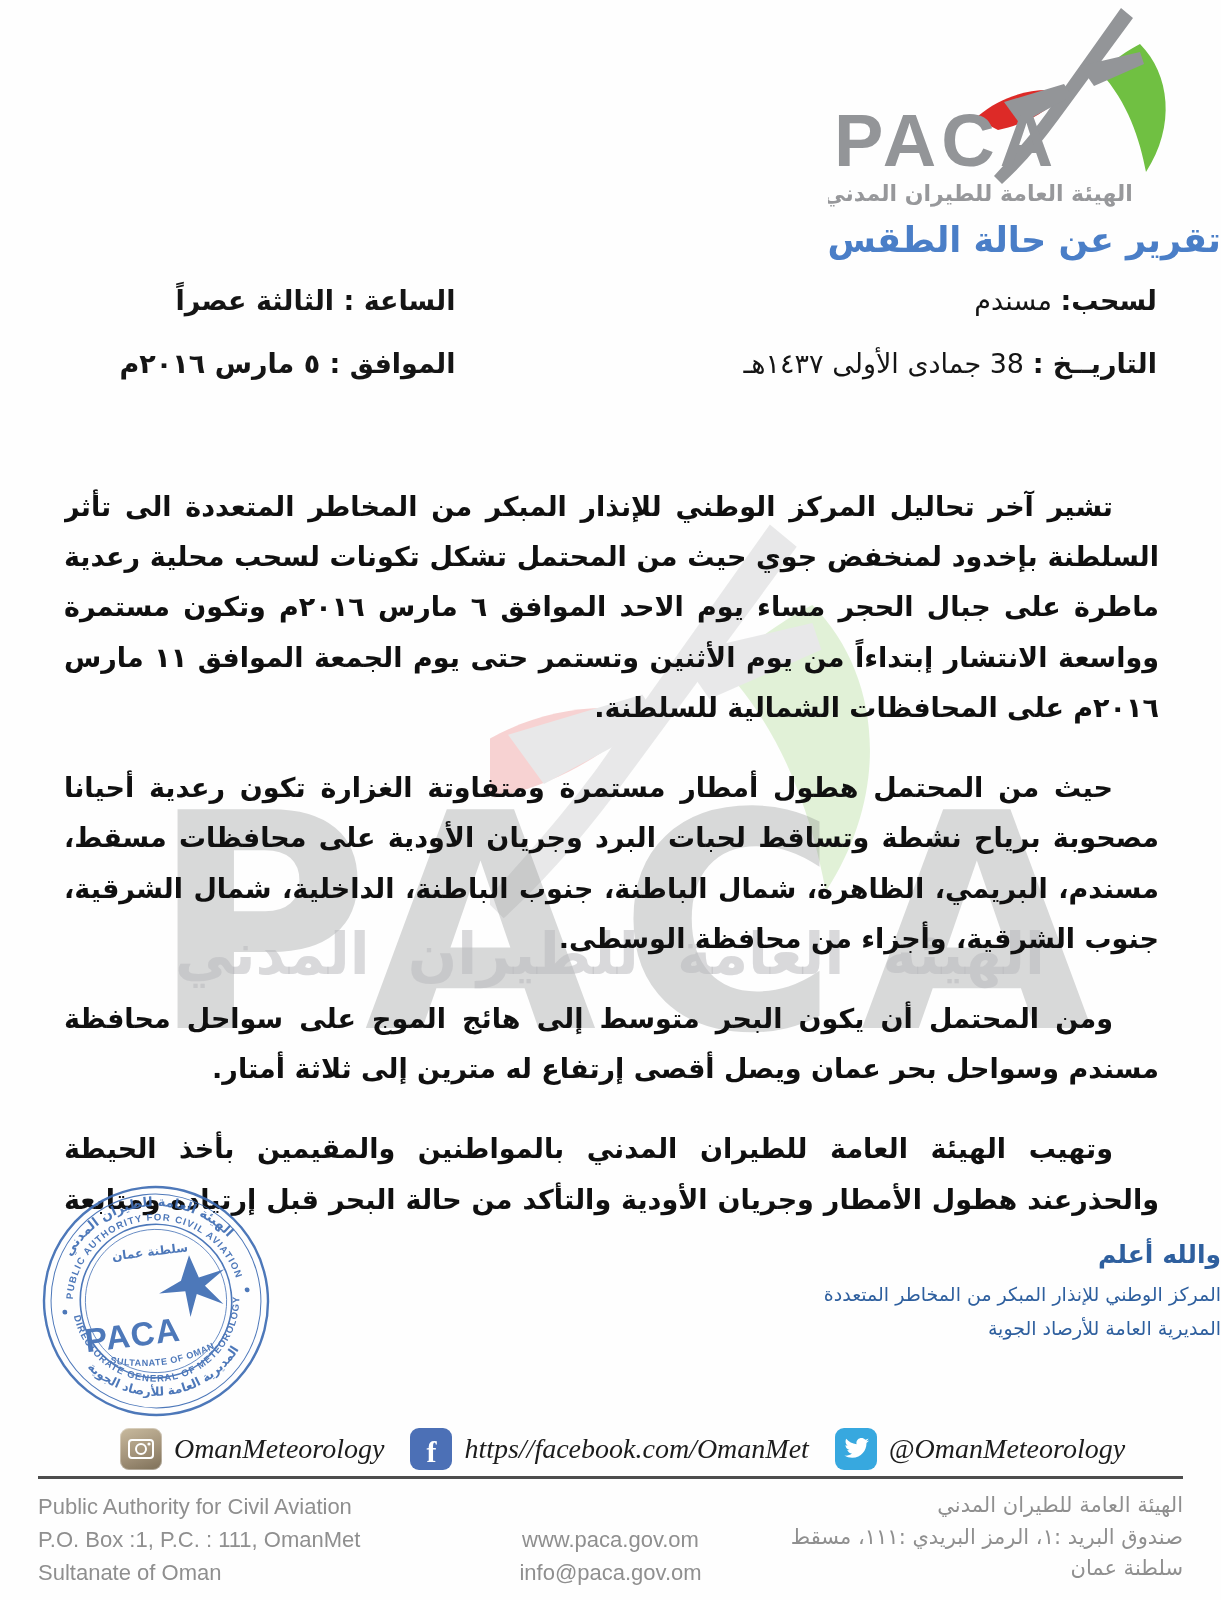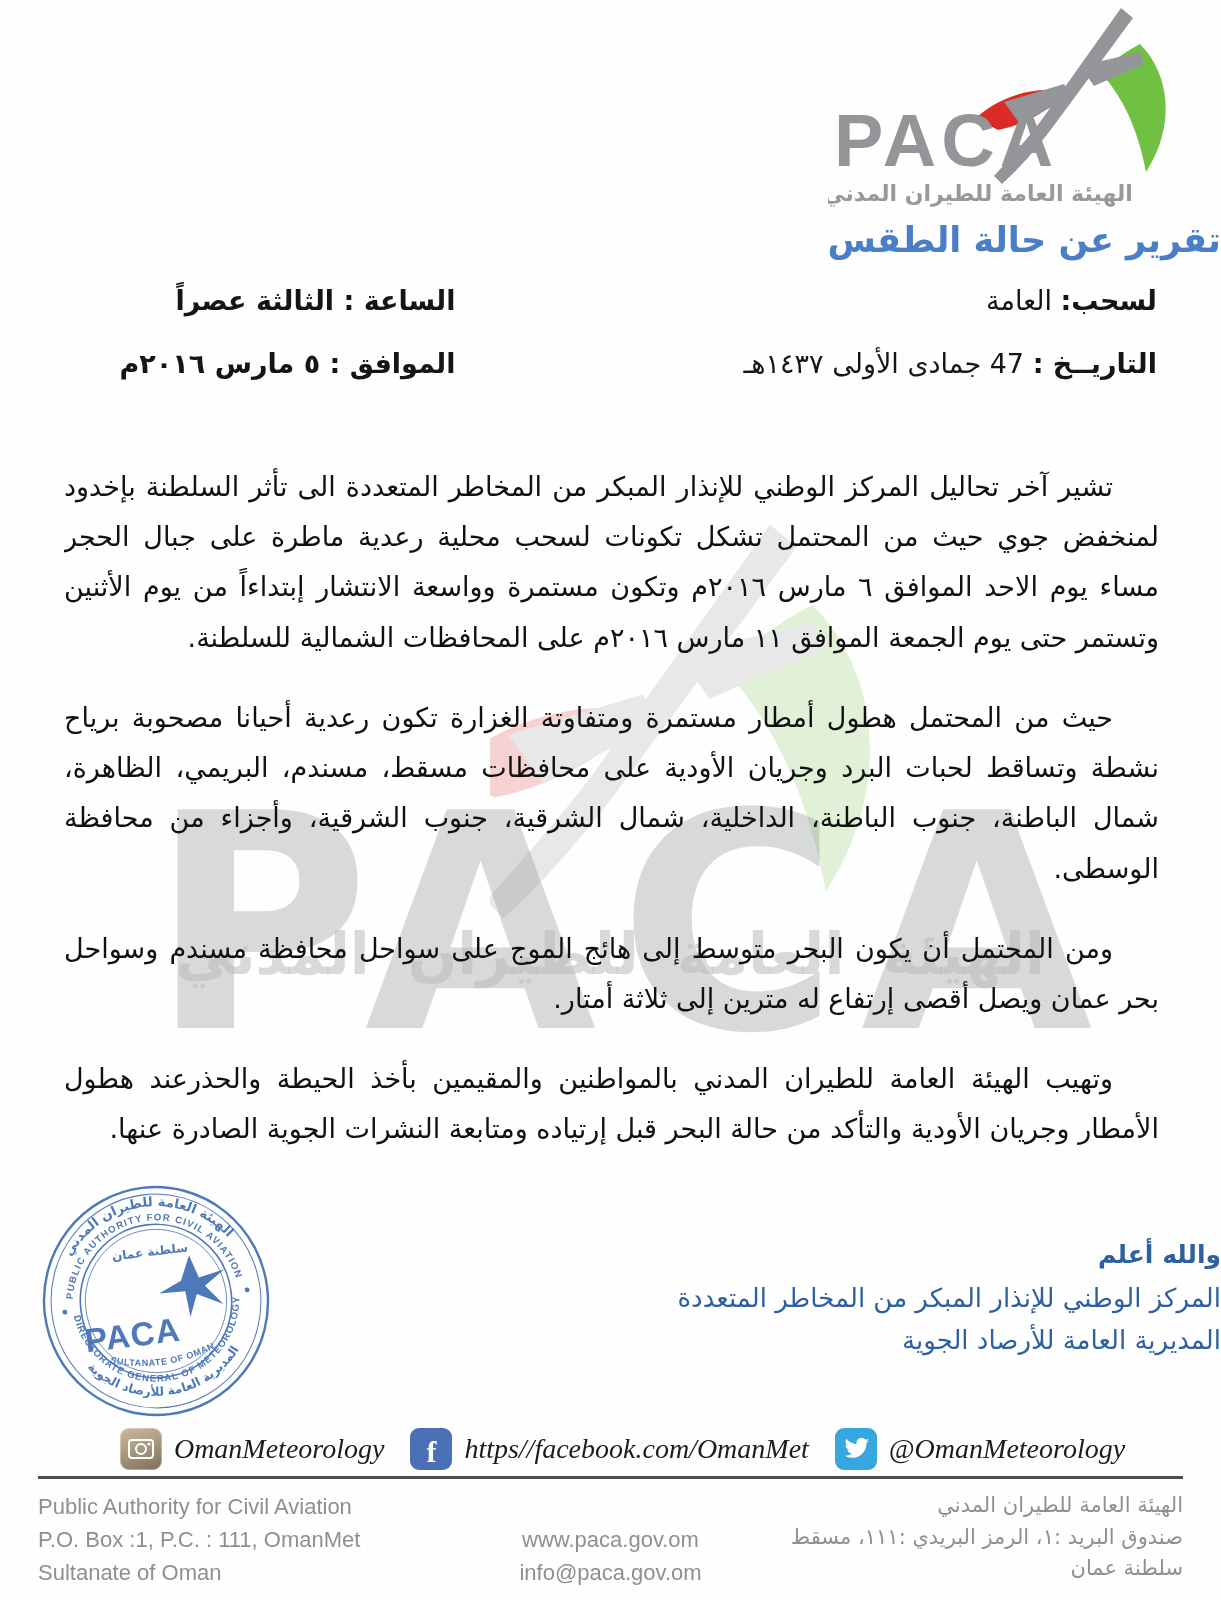"العامة" span { text: العامة -> مسندم }
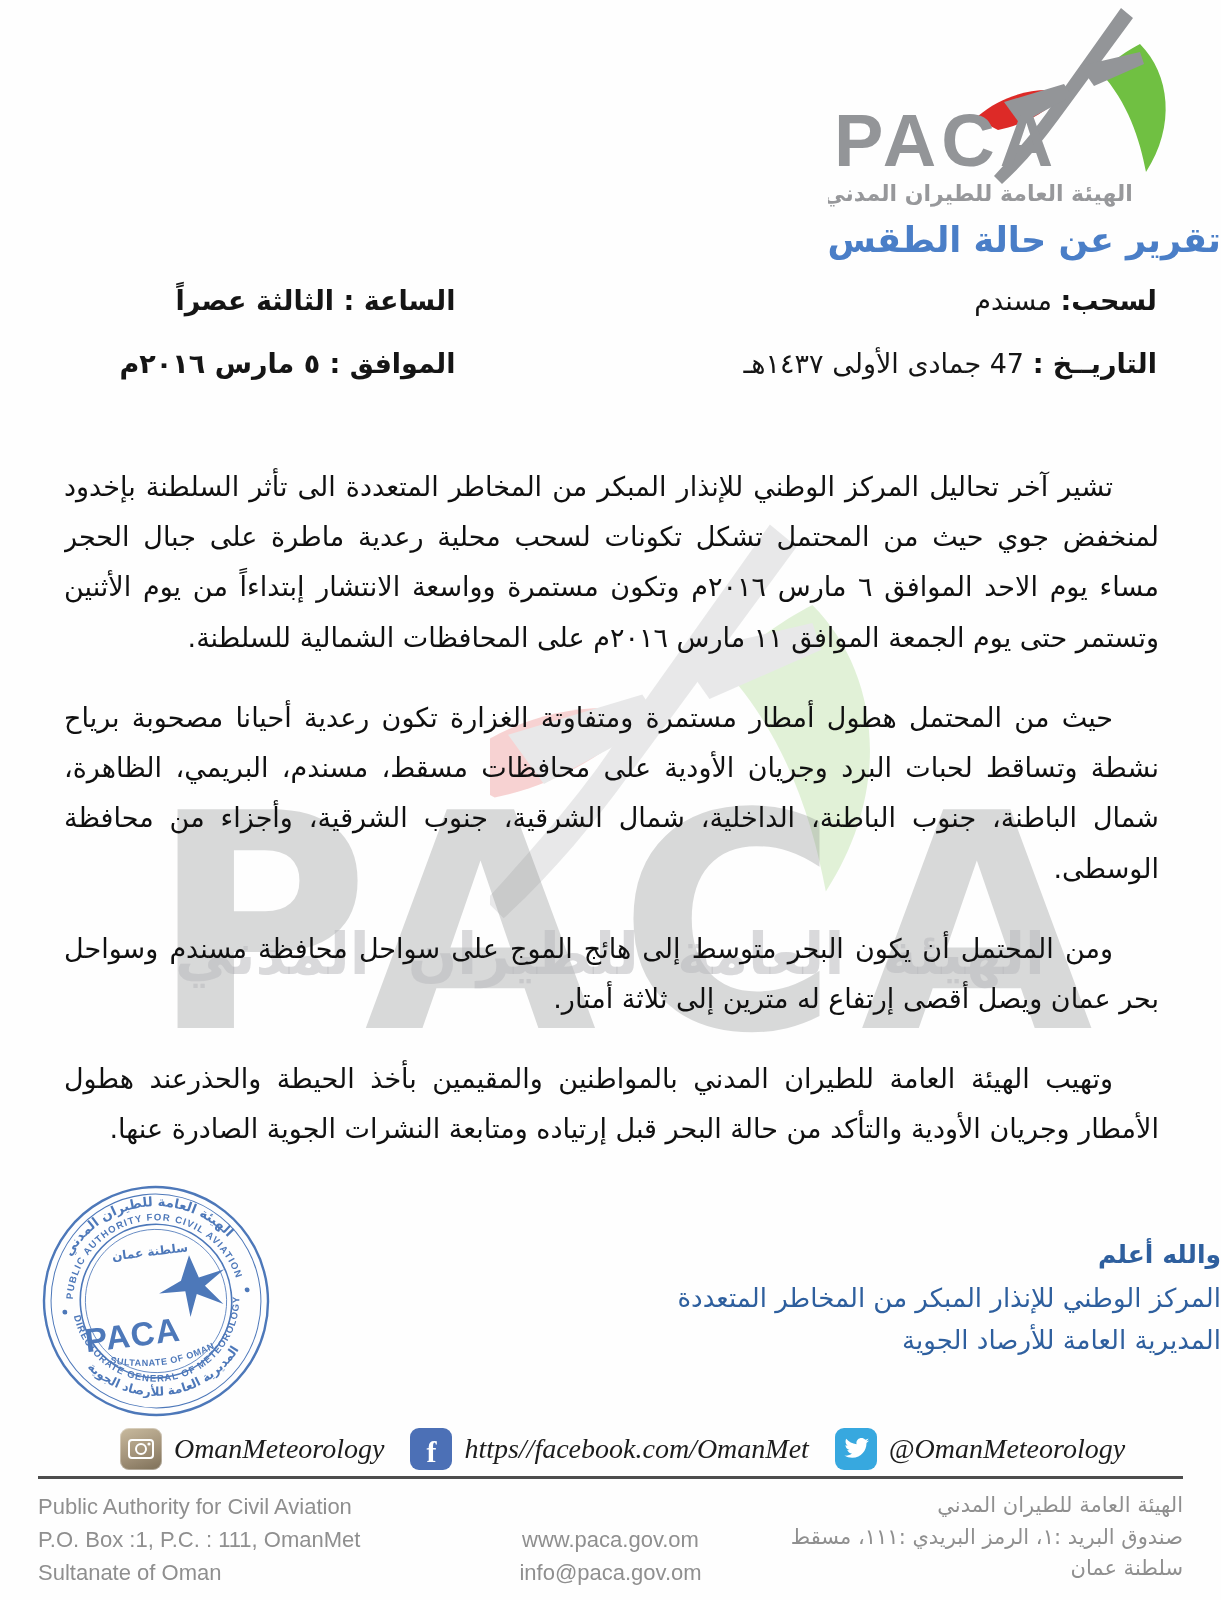"47 جمادى الأولى ١٤٣٧هـ" span { text: 47 -> 38 }
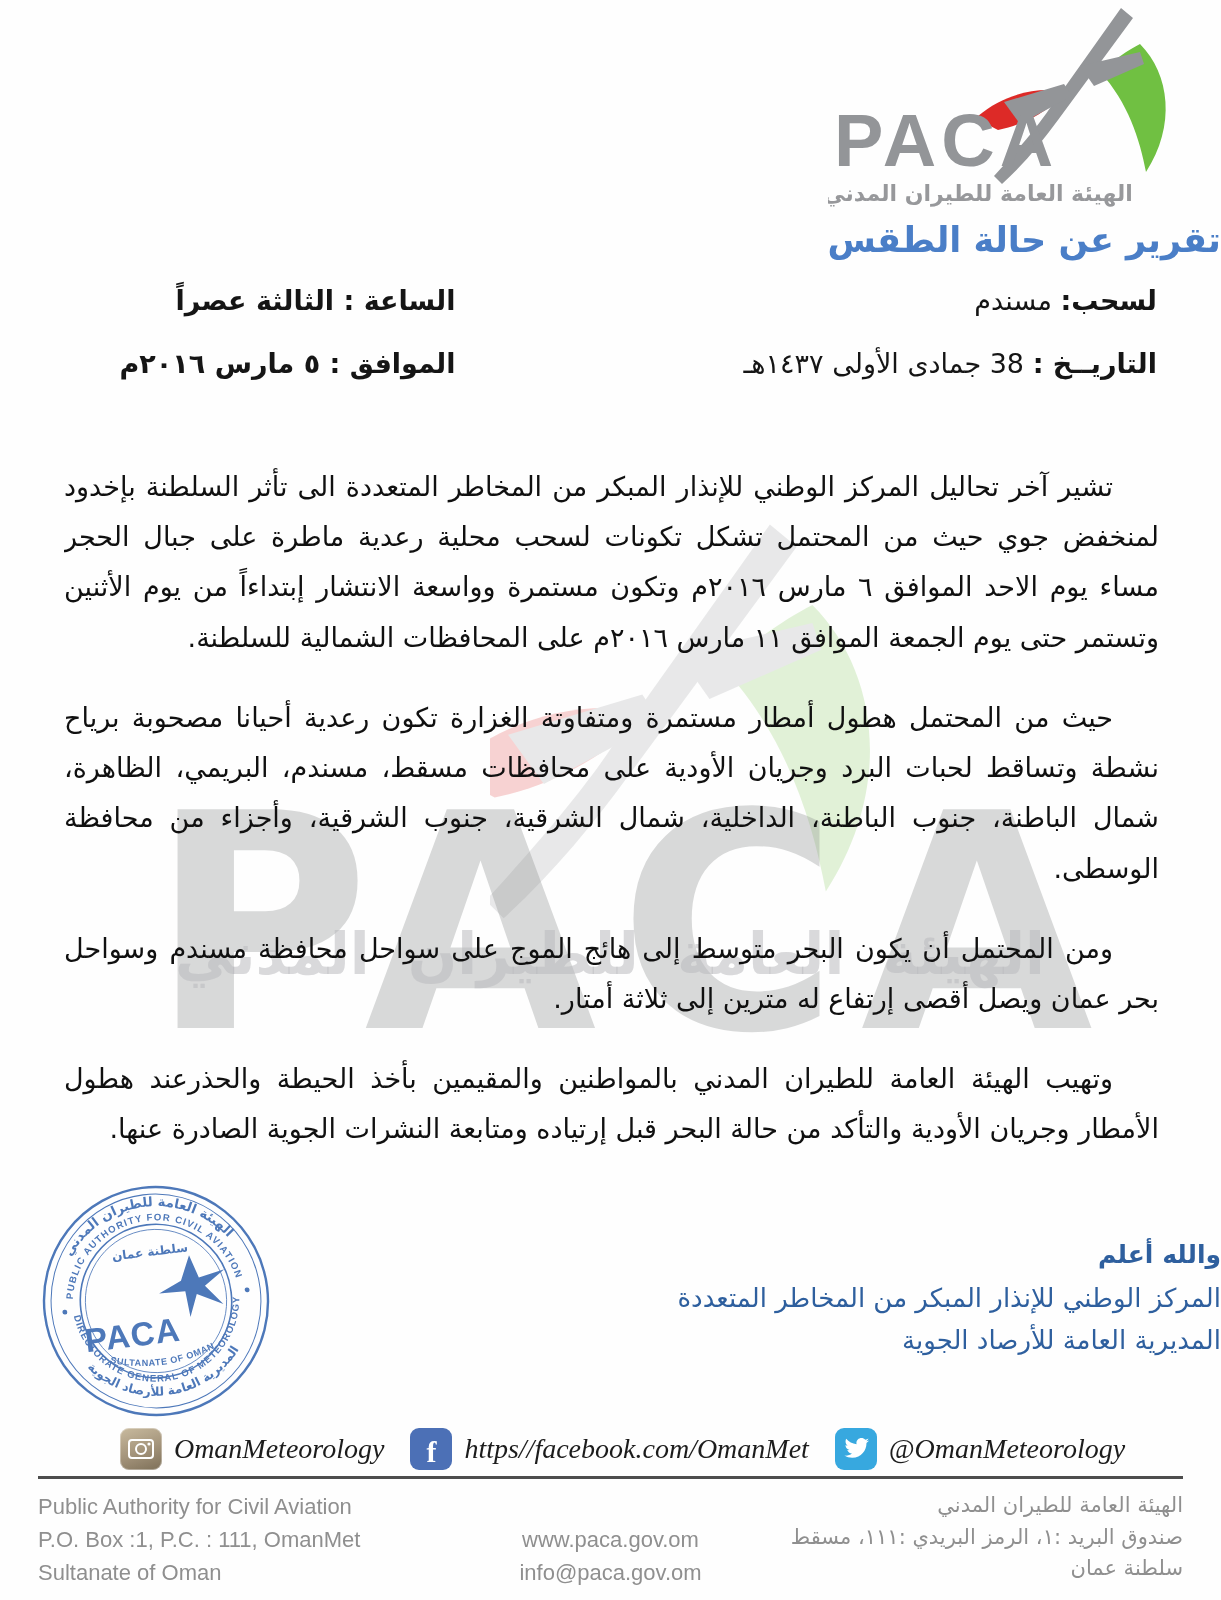"تشير آخر تحاليل المركز الوطني" .body-text { font-weight: 400 -> 700; top: 462px -> 482px }
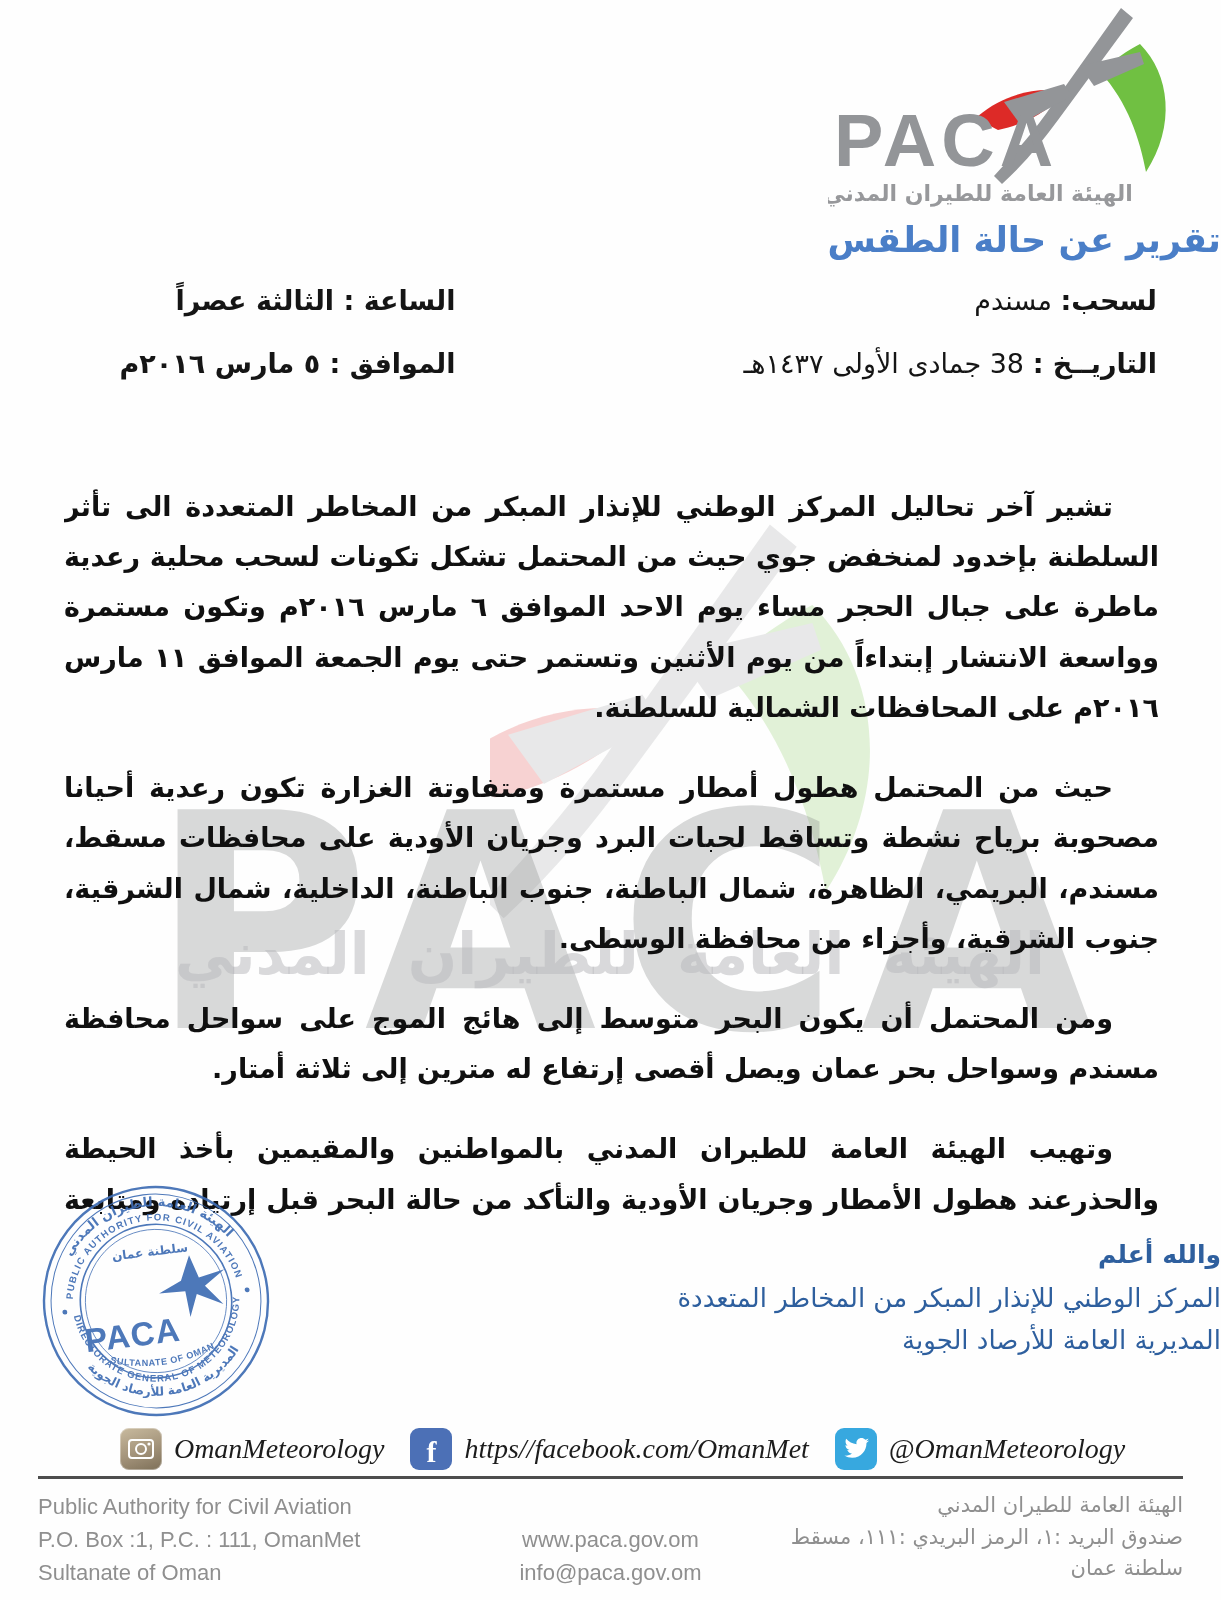"المركز الوطني للإنذار المبكر من" .sig-l2,.sig-l3 { font-size: 26px -> 19px }
